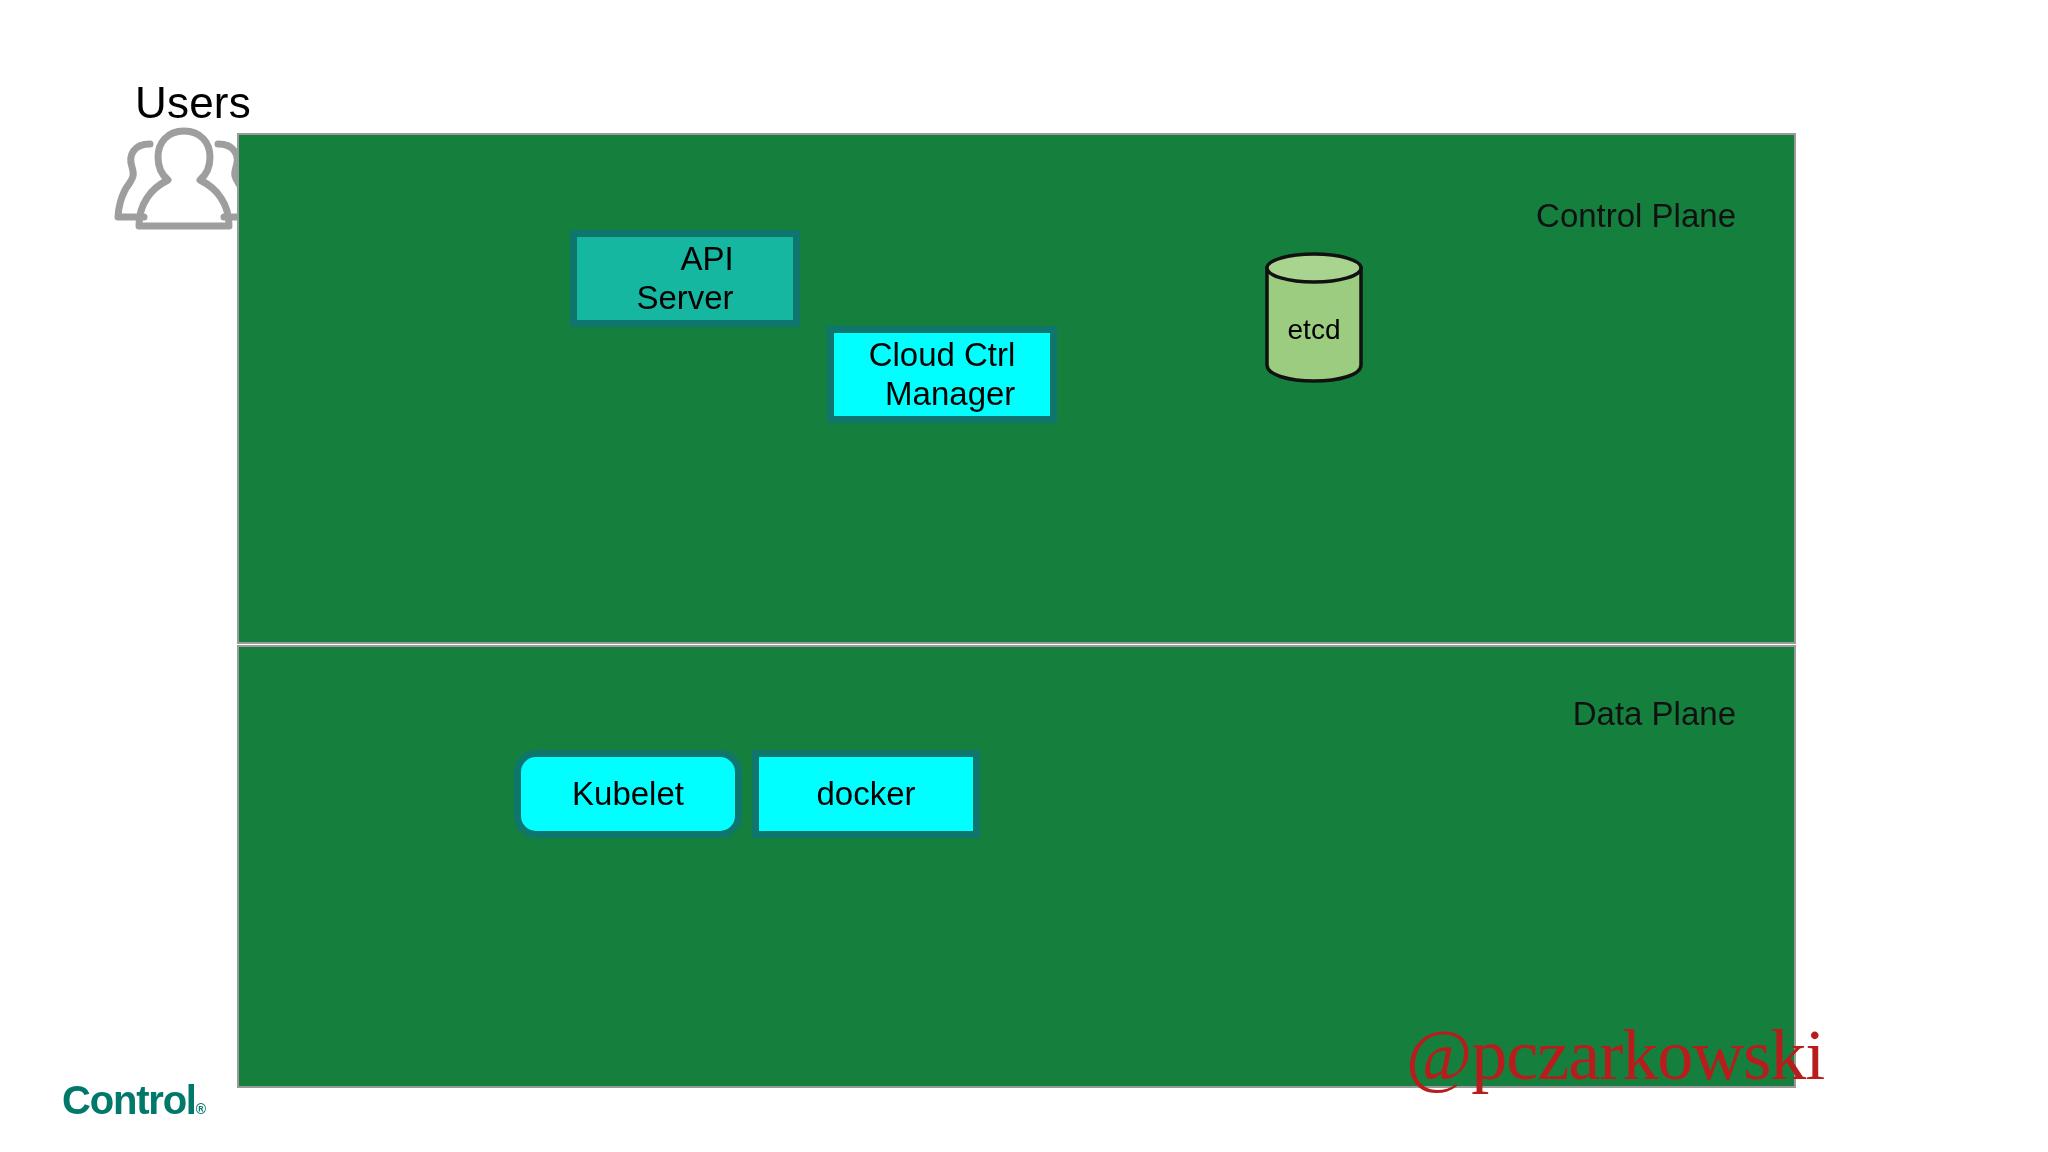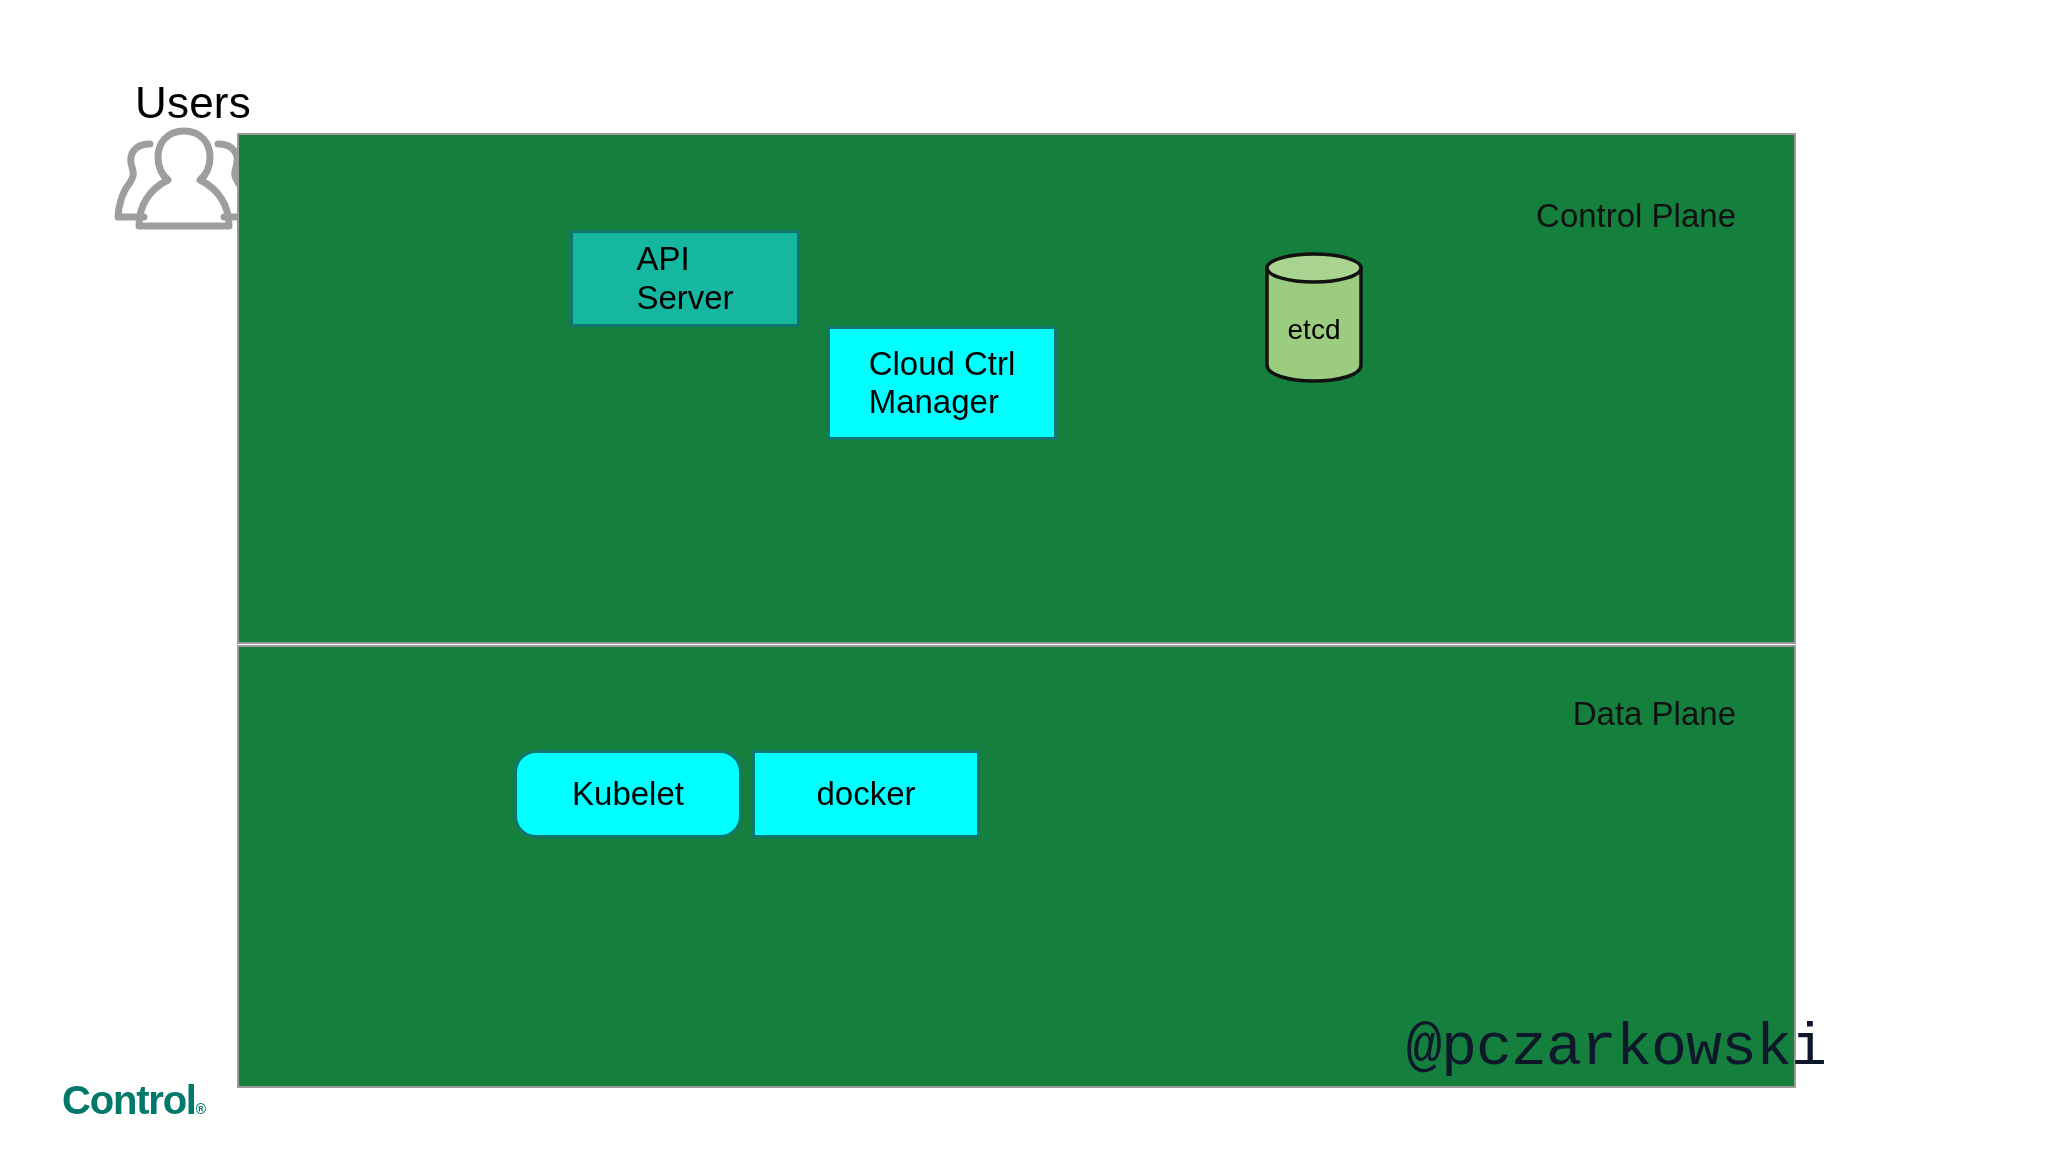"API" .node-box { border: 3px solid #0f766e -> 7px solid #0f766e; text-align: left -> right }
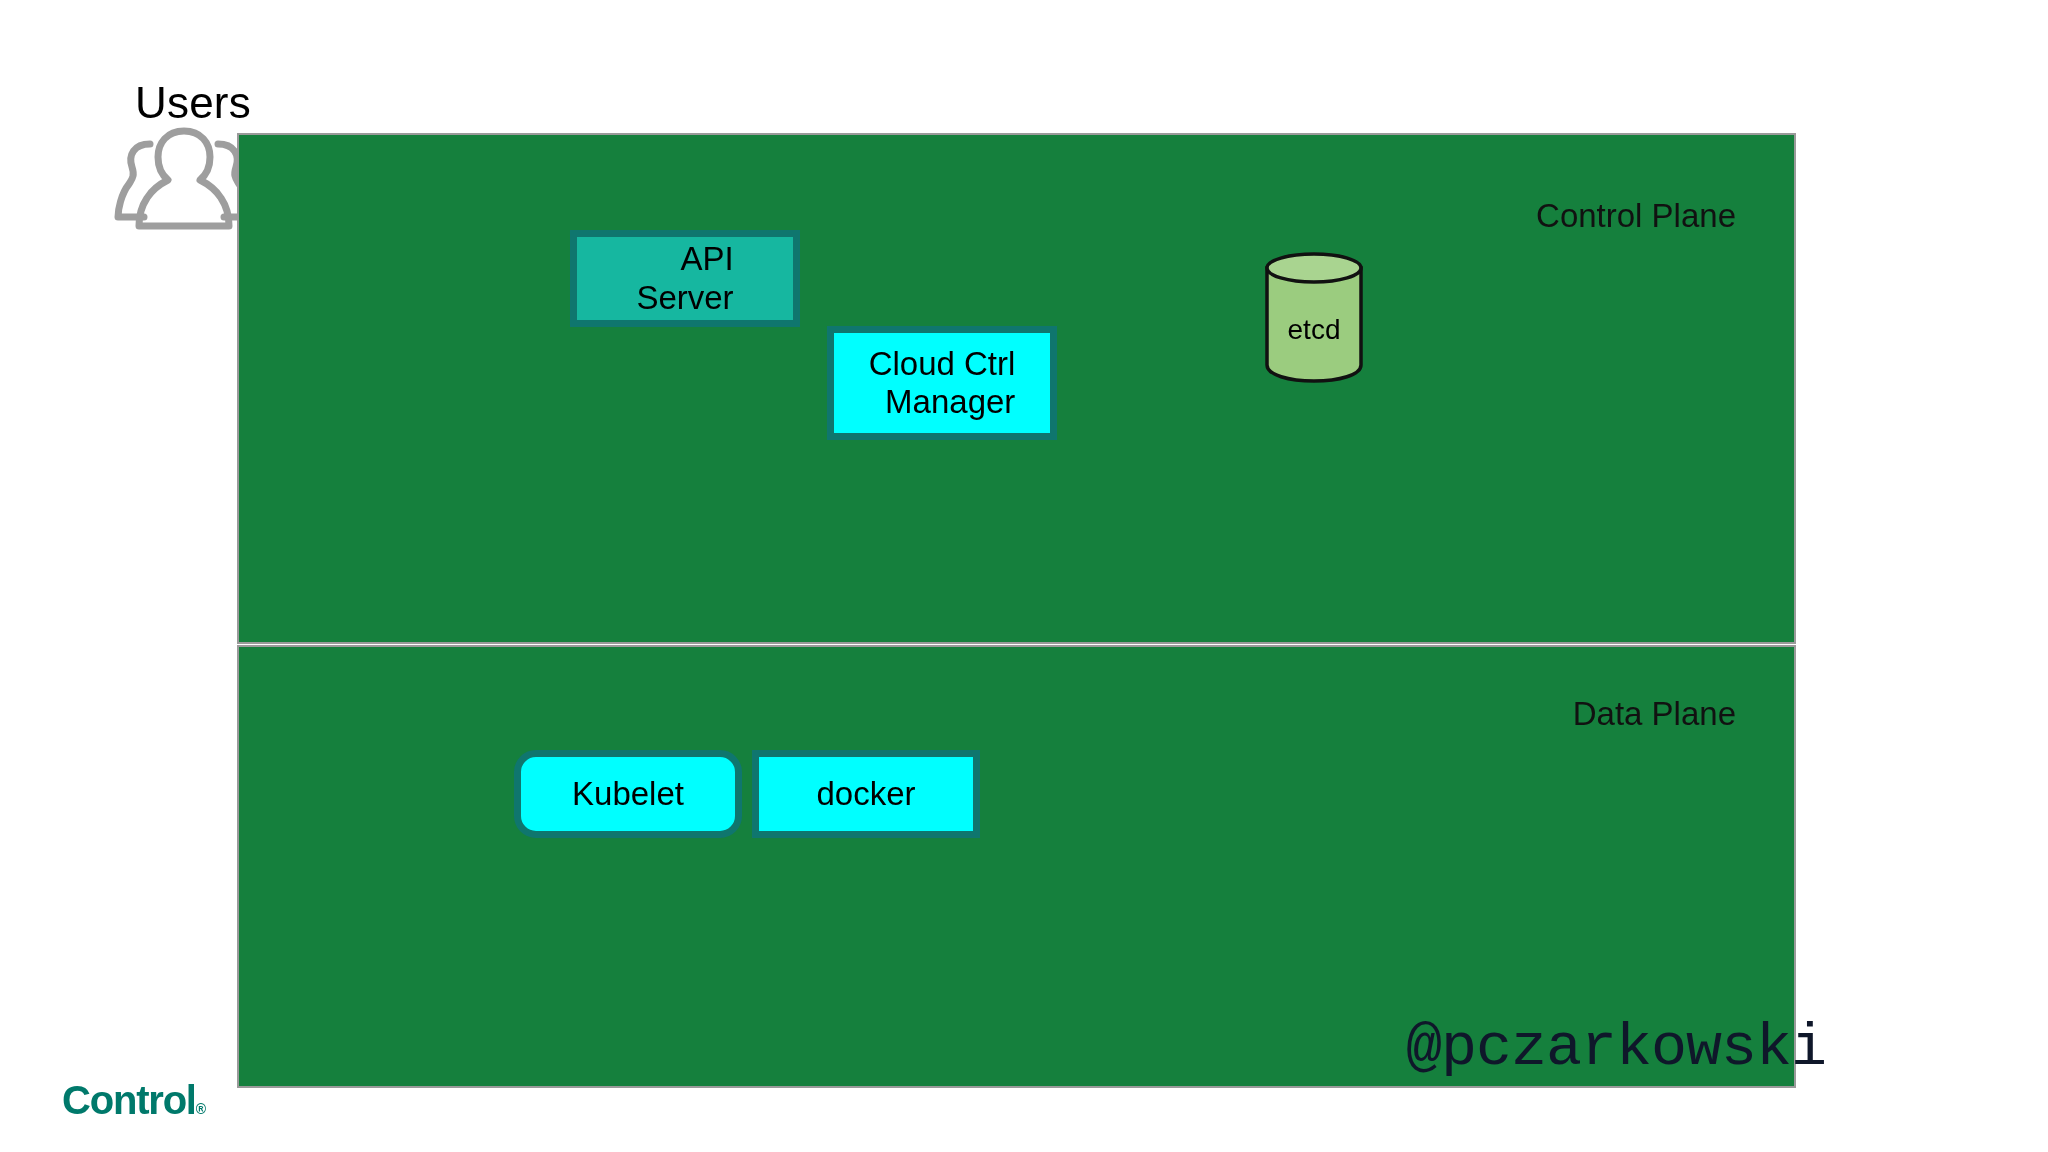"Cloud Ctrl" #cloud-ctrl { height: 114px -> 97px }
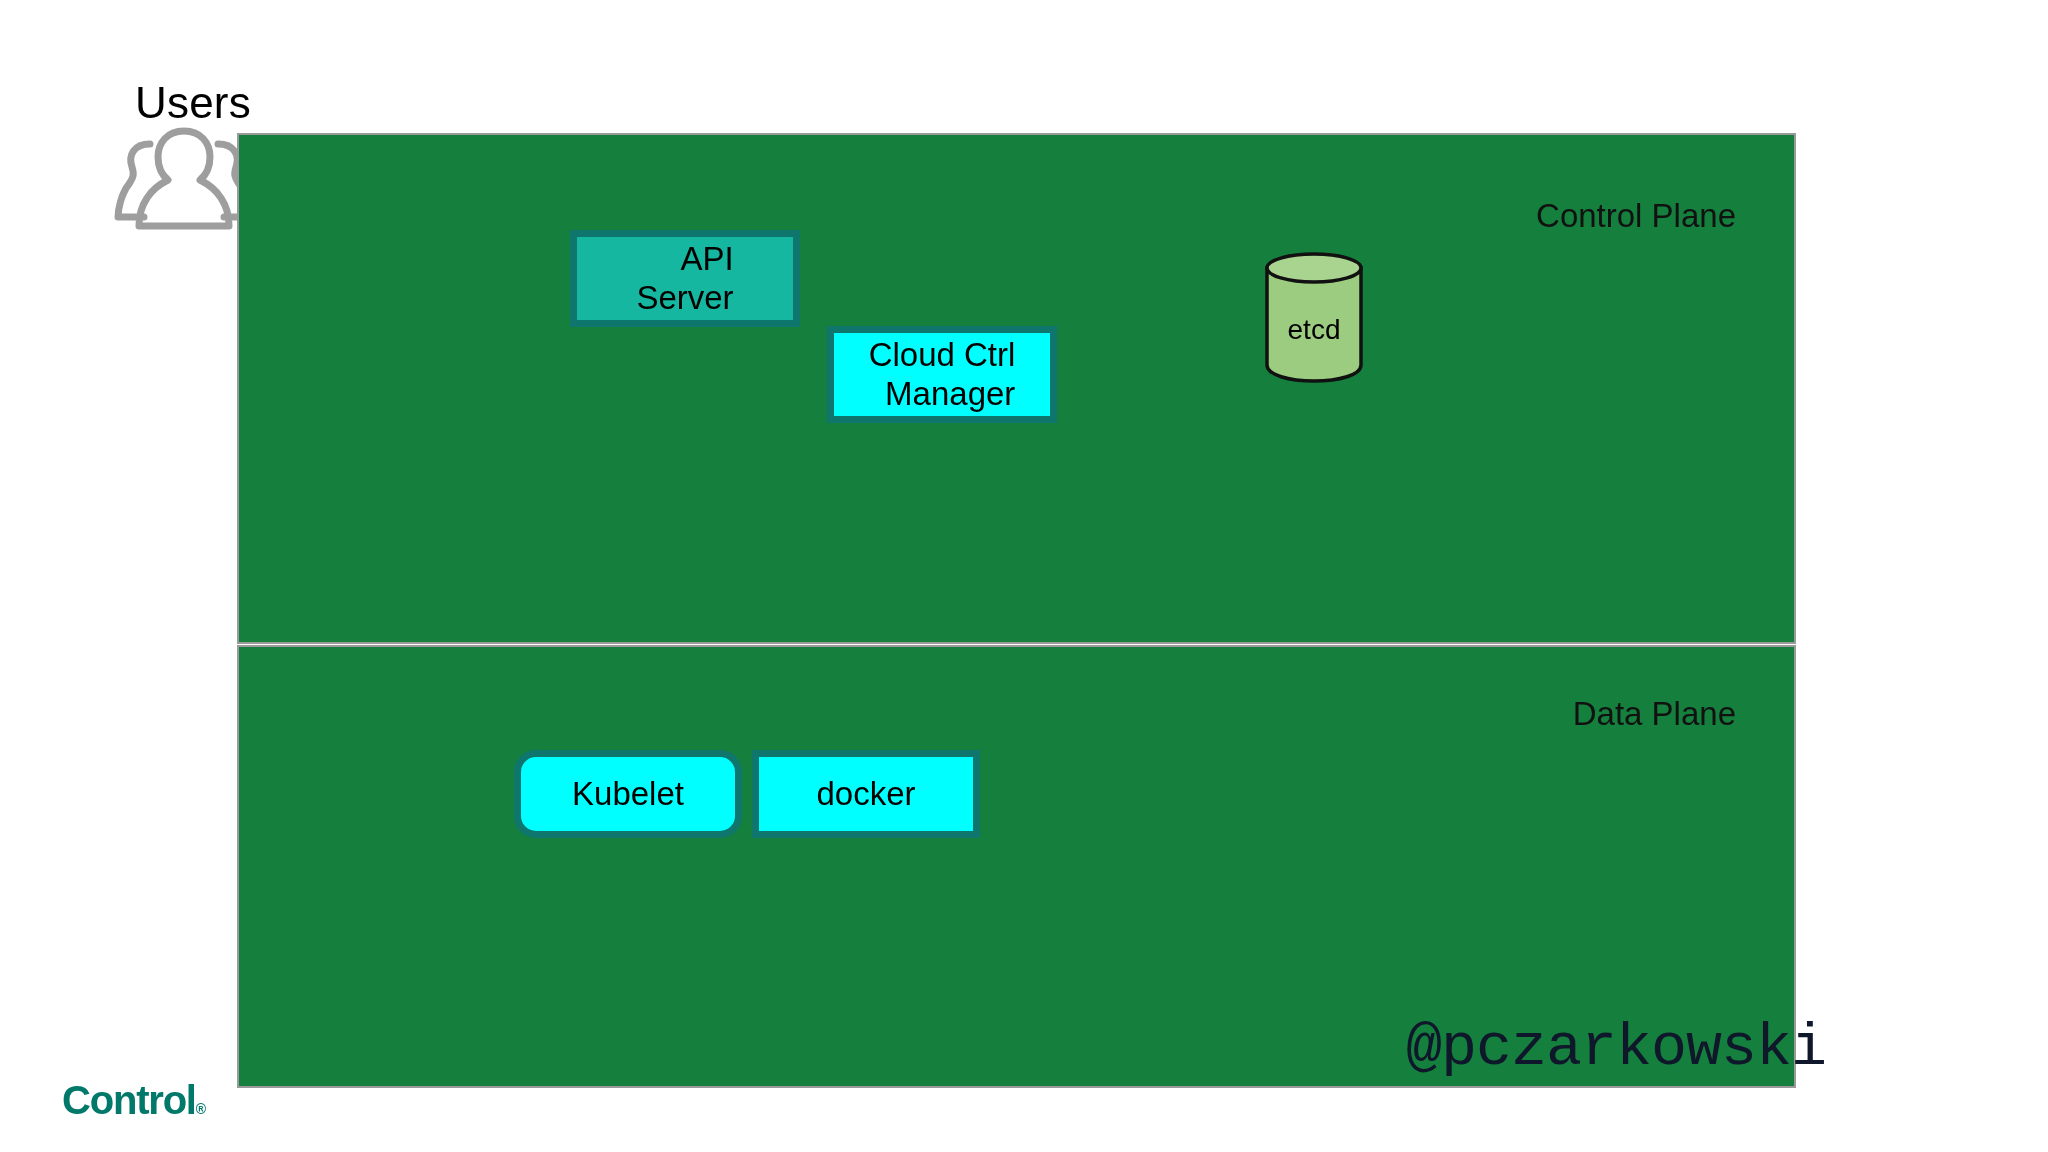"@pczarkowski" #watermark { color: #0f172a -> #b91c1c; font-family: Liberation Mono, monospace -> Liberation Serif, serif; font-size: 60px -> 72px }
